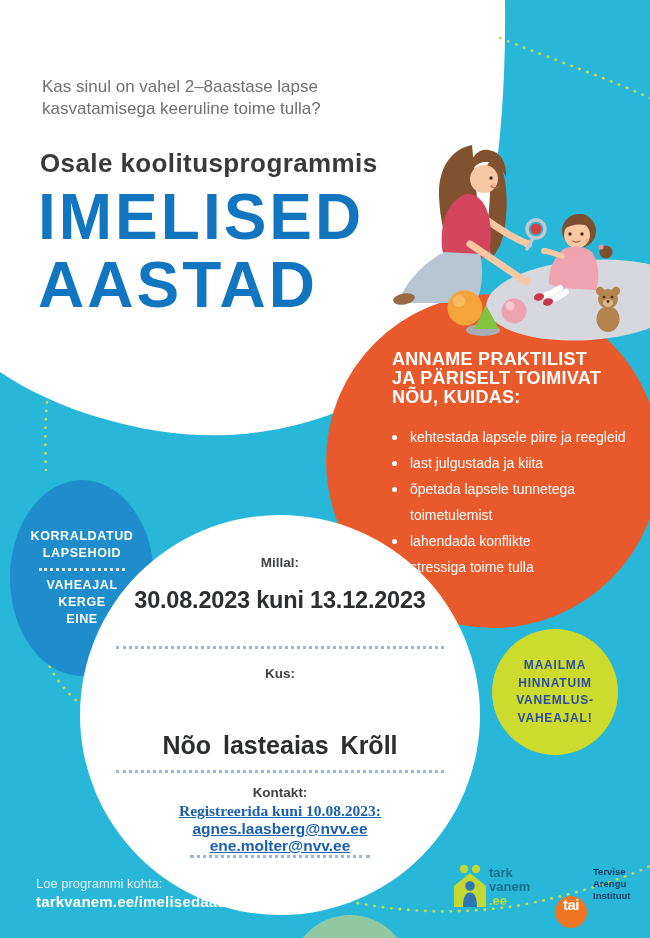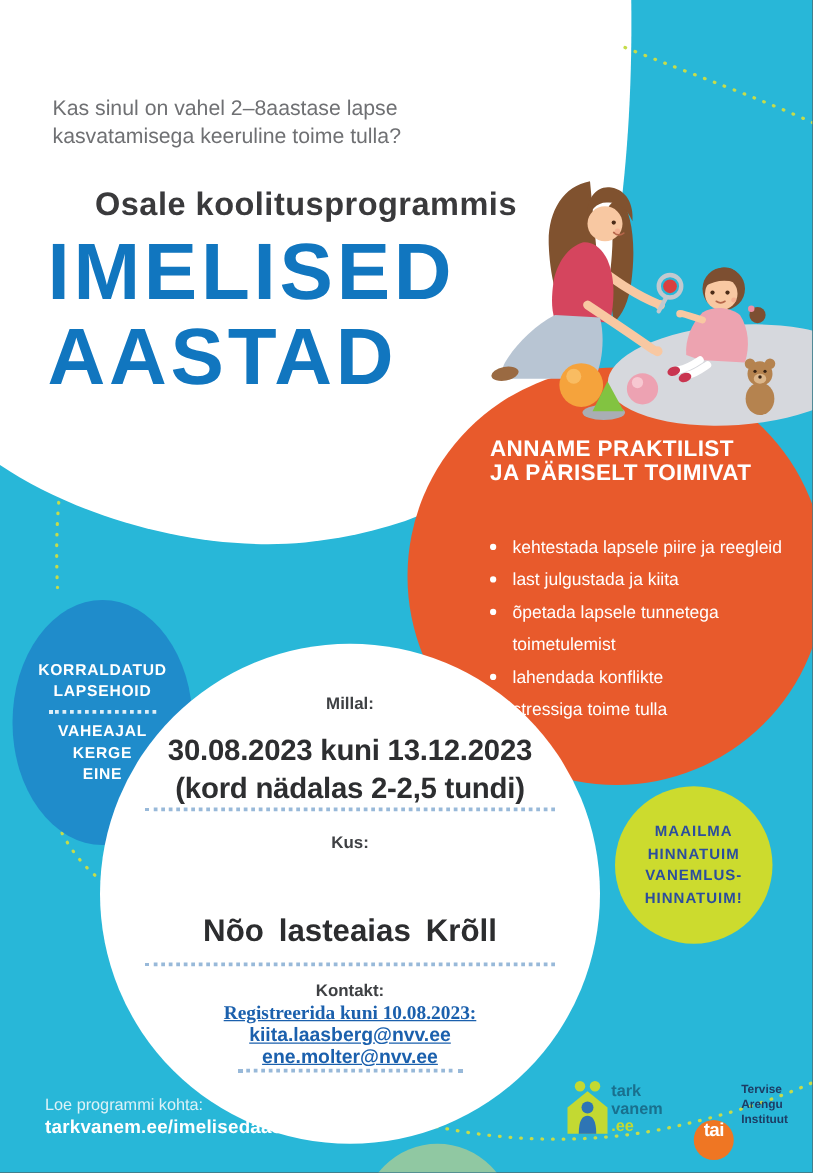"Osale koolitusprogrammis" .cta { margin-left: 36px -> none }
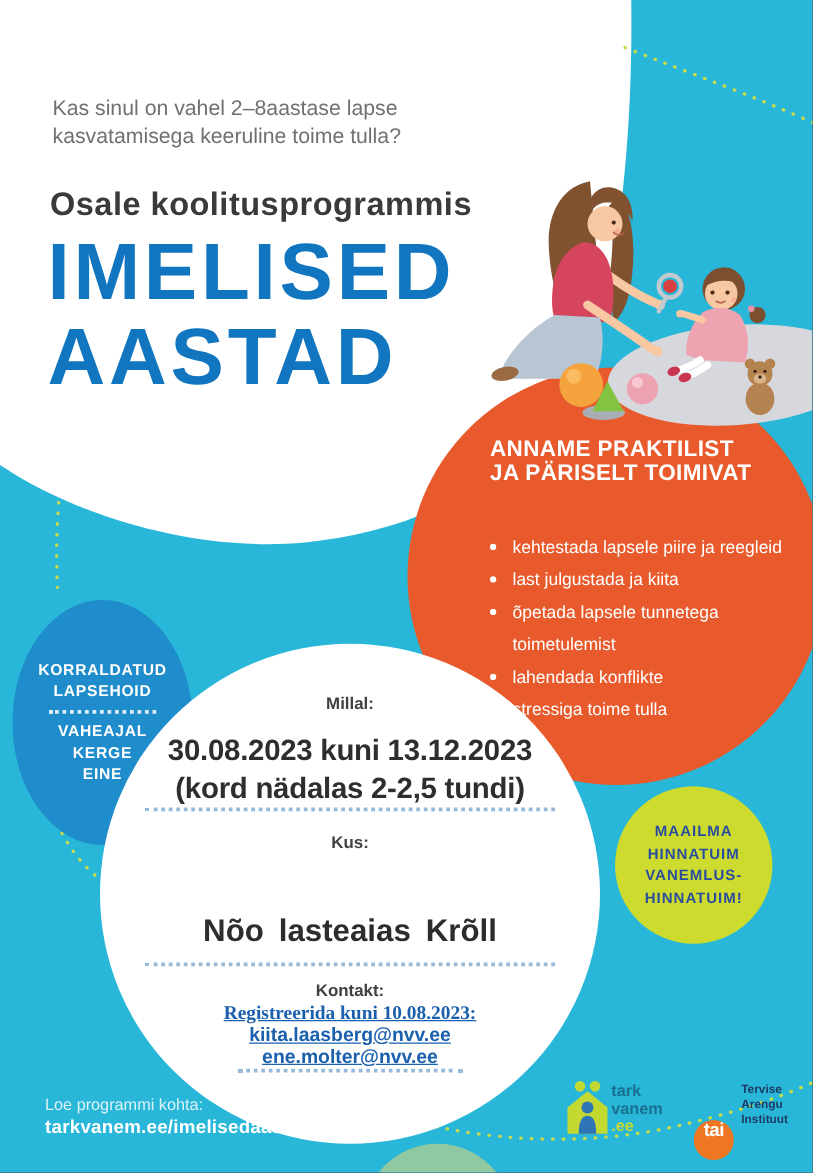"NÕU, KUIDAS:" div { html: none -> <div>NÕU, KUIDAS:</div> }
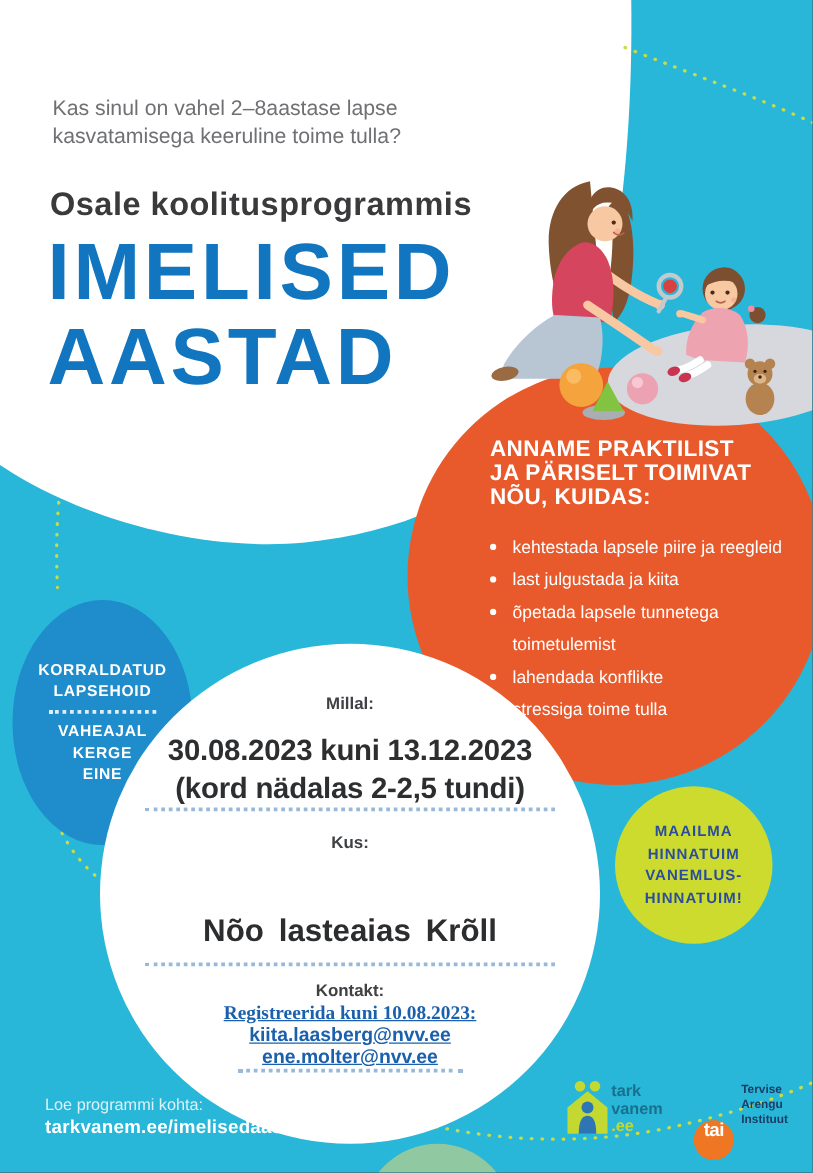"(kord nädalas 2-2,5 tundi)" div { html: <div>(kord nädalas 2-2,5 tundi)</div> -> none }
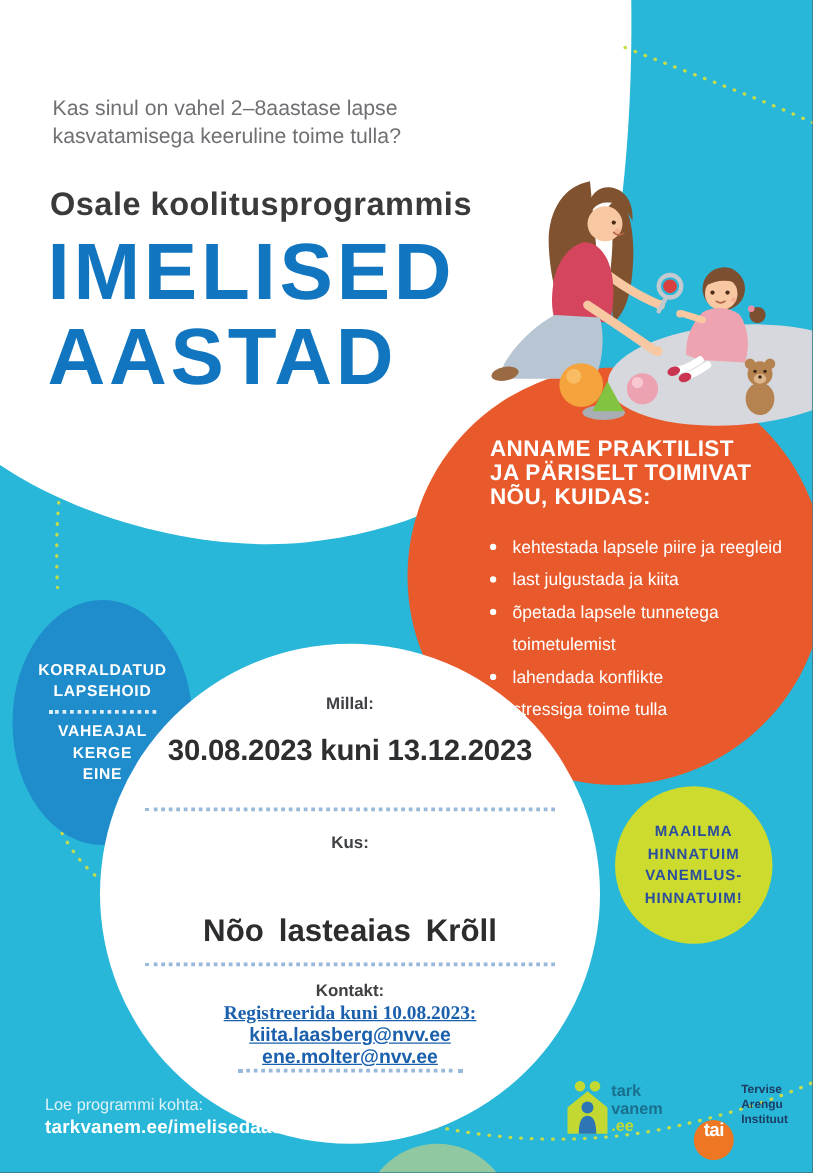"HINNATUIM!" div.line { text: HINNATUIM -> VAHEAJAL }
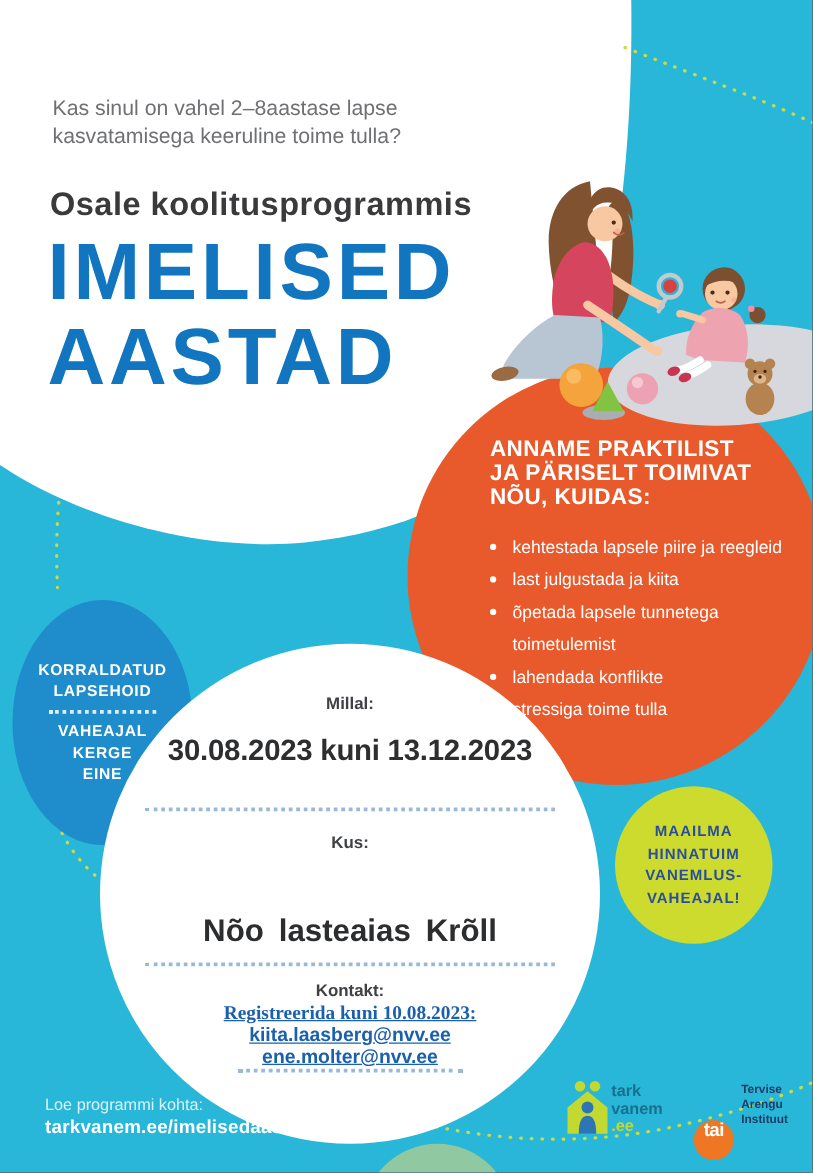"kiita.laasberg@nvv.ee" a.abs { text: kiita.laasberg@nvv.ee -> agnes.laasberg@nvv.ee }
